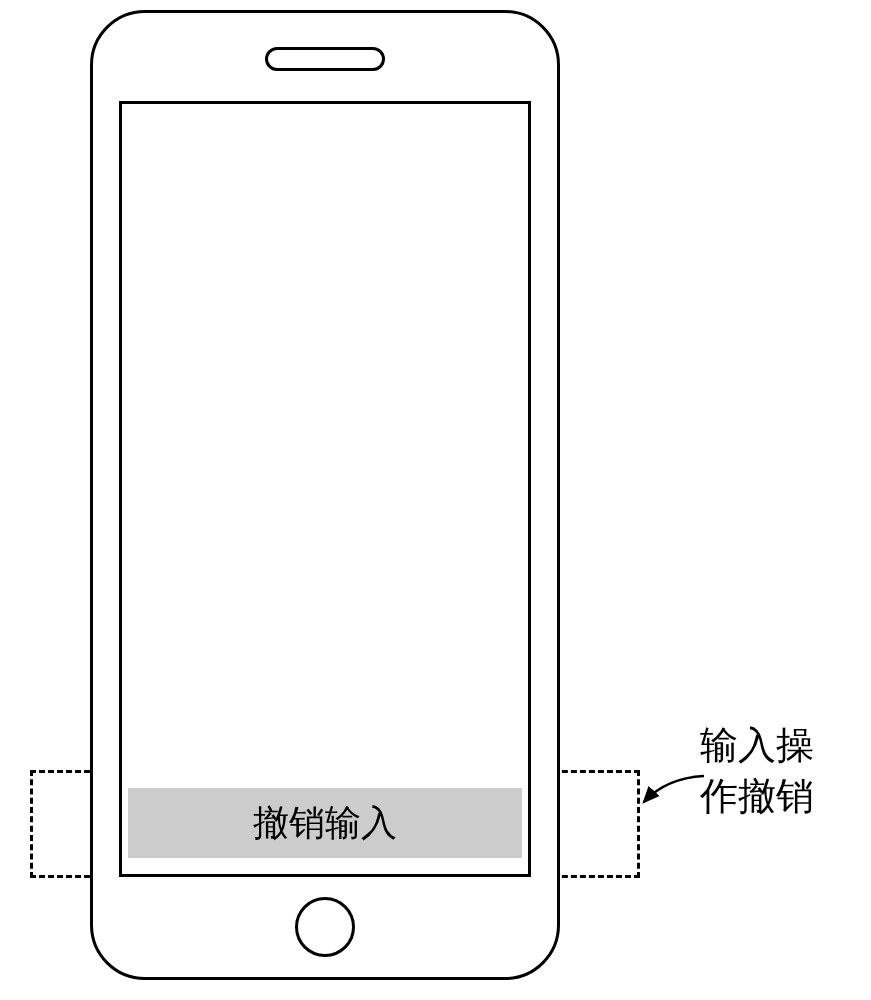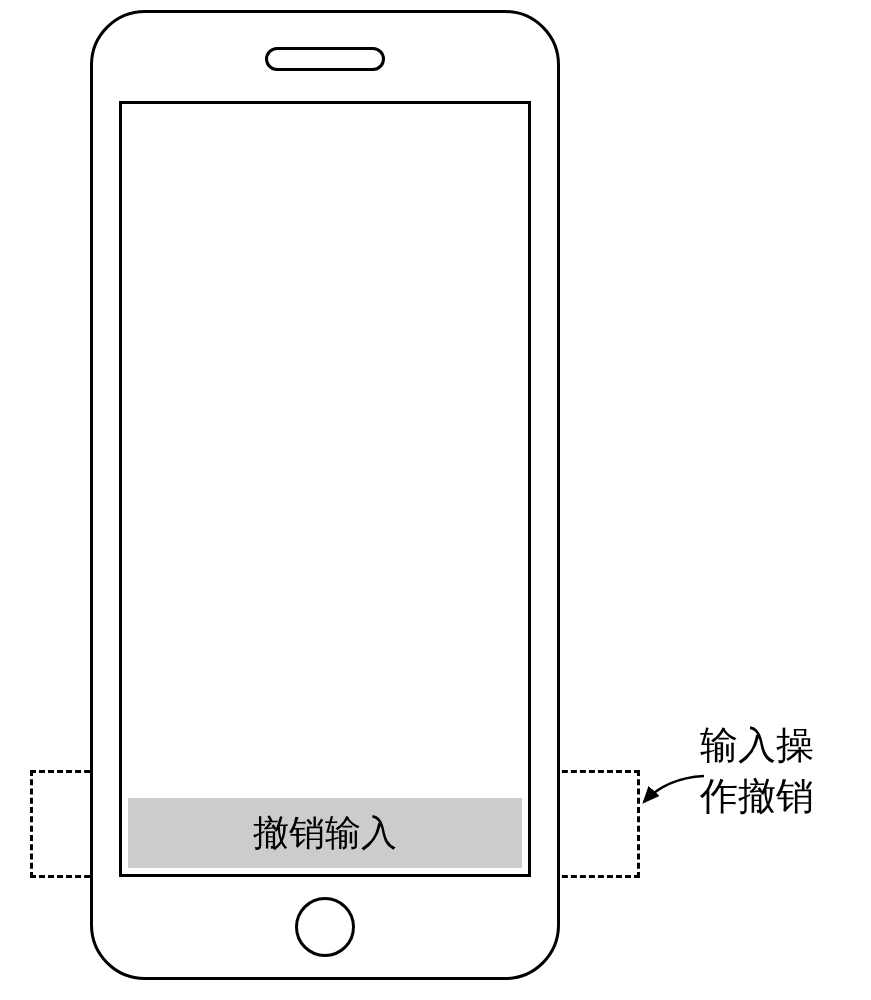"撤销输入" .undo-bar { bottom: 6px -> 16px }
